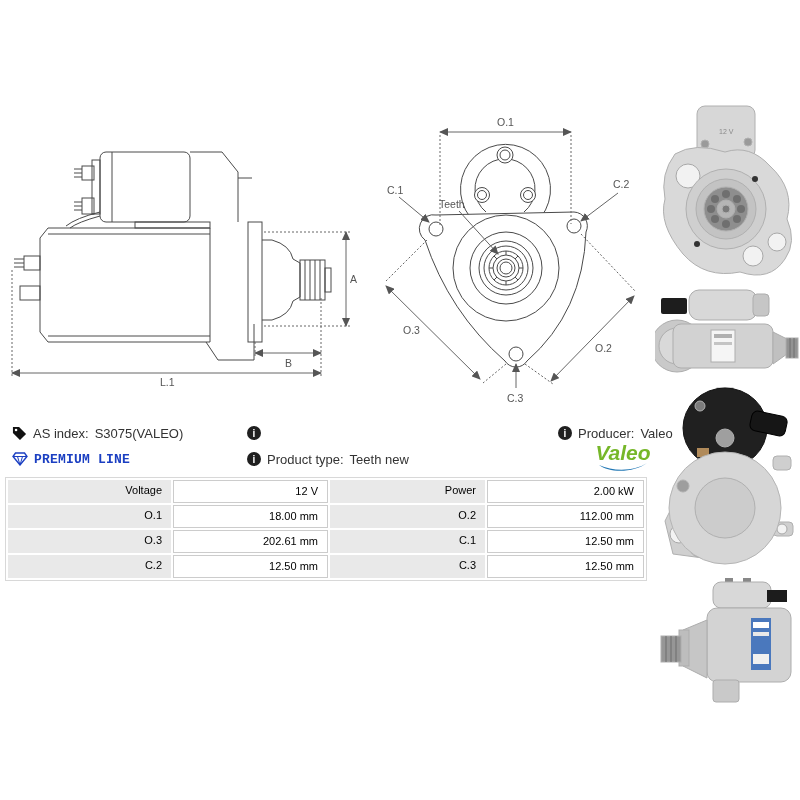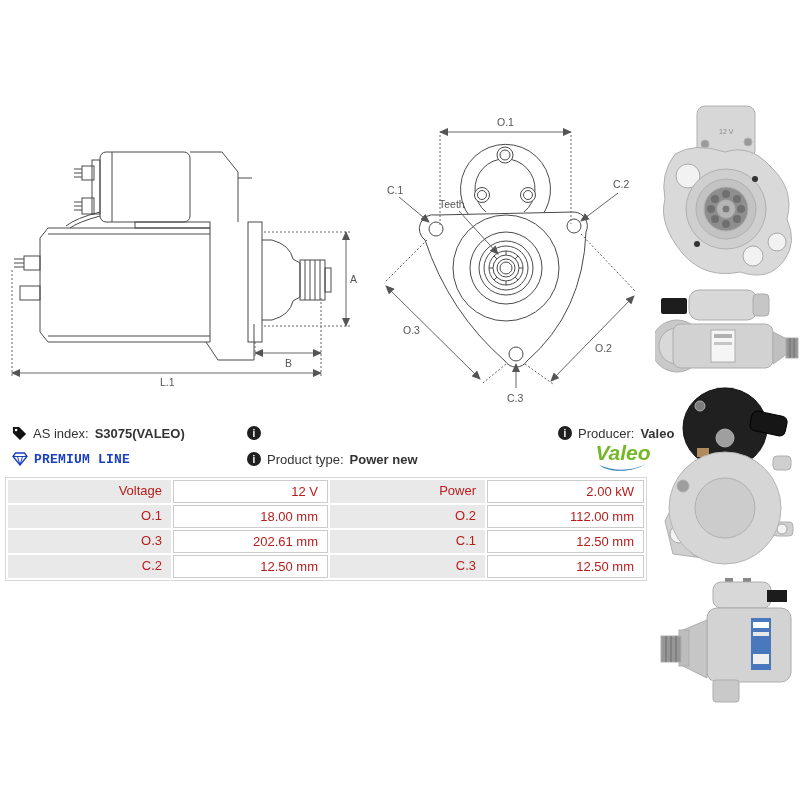"S3075(VALEO)" .b { font-weight: bold -> normal }
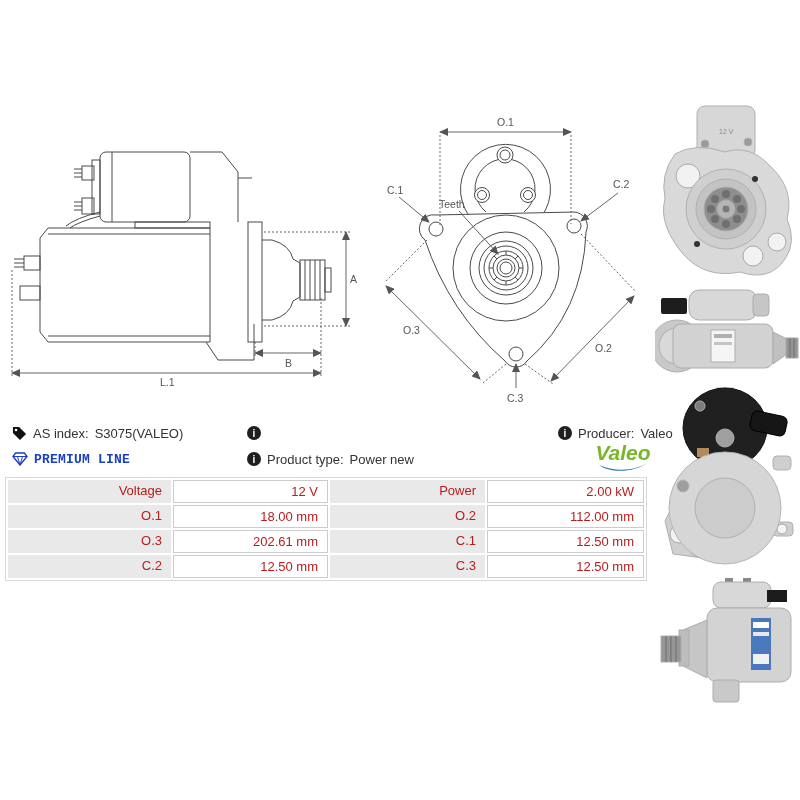"Power new" span.b { text: Power -> Teeth }
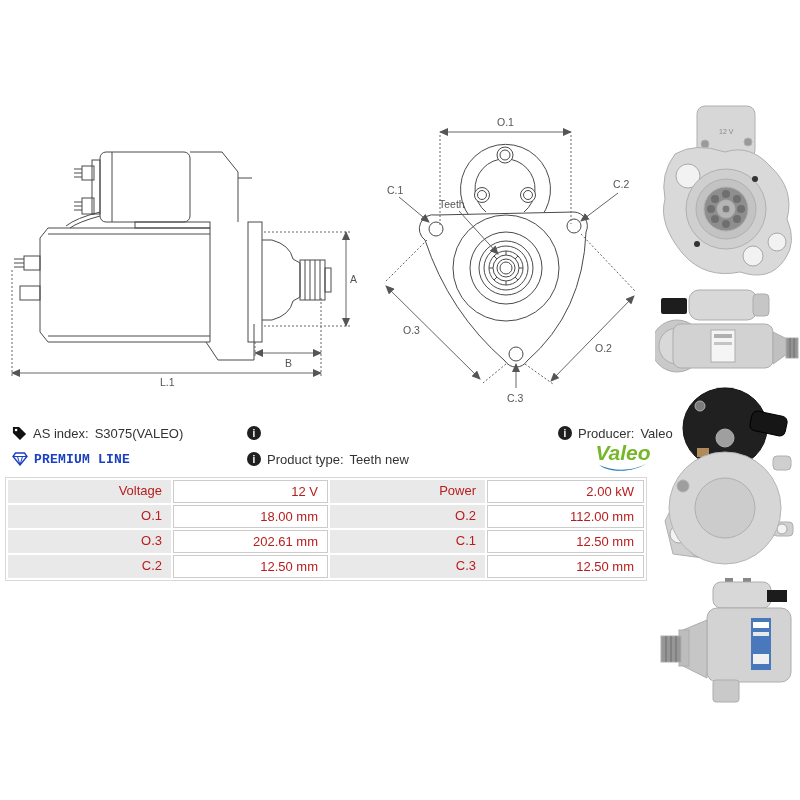"Voltage" table.spec { color: #b91c1c -> #000000; font-size: 13px -> 11px }
